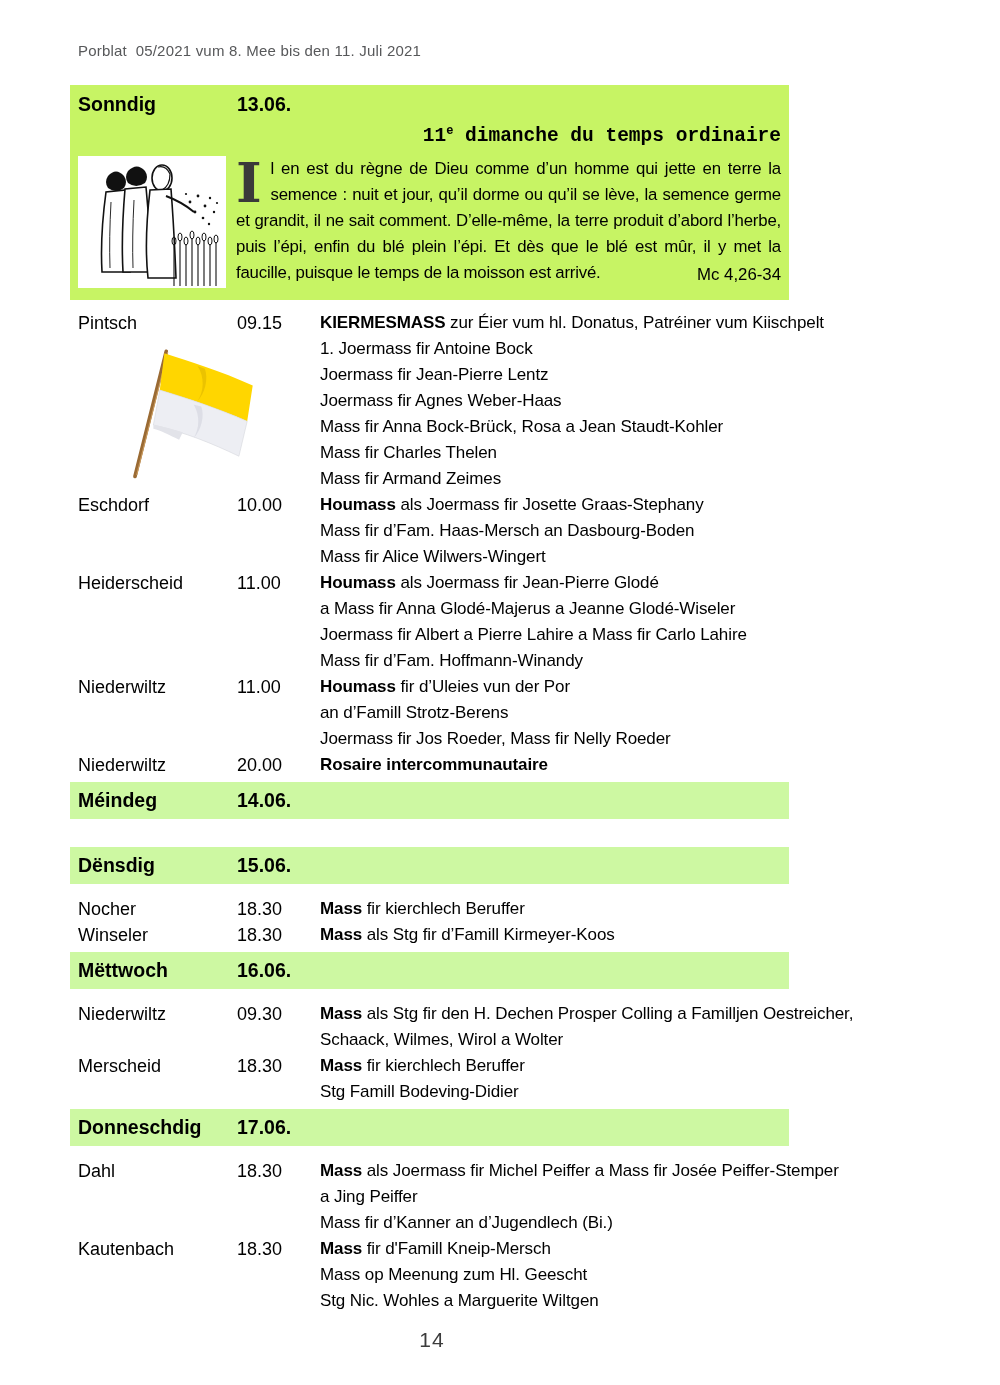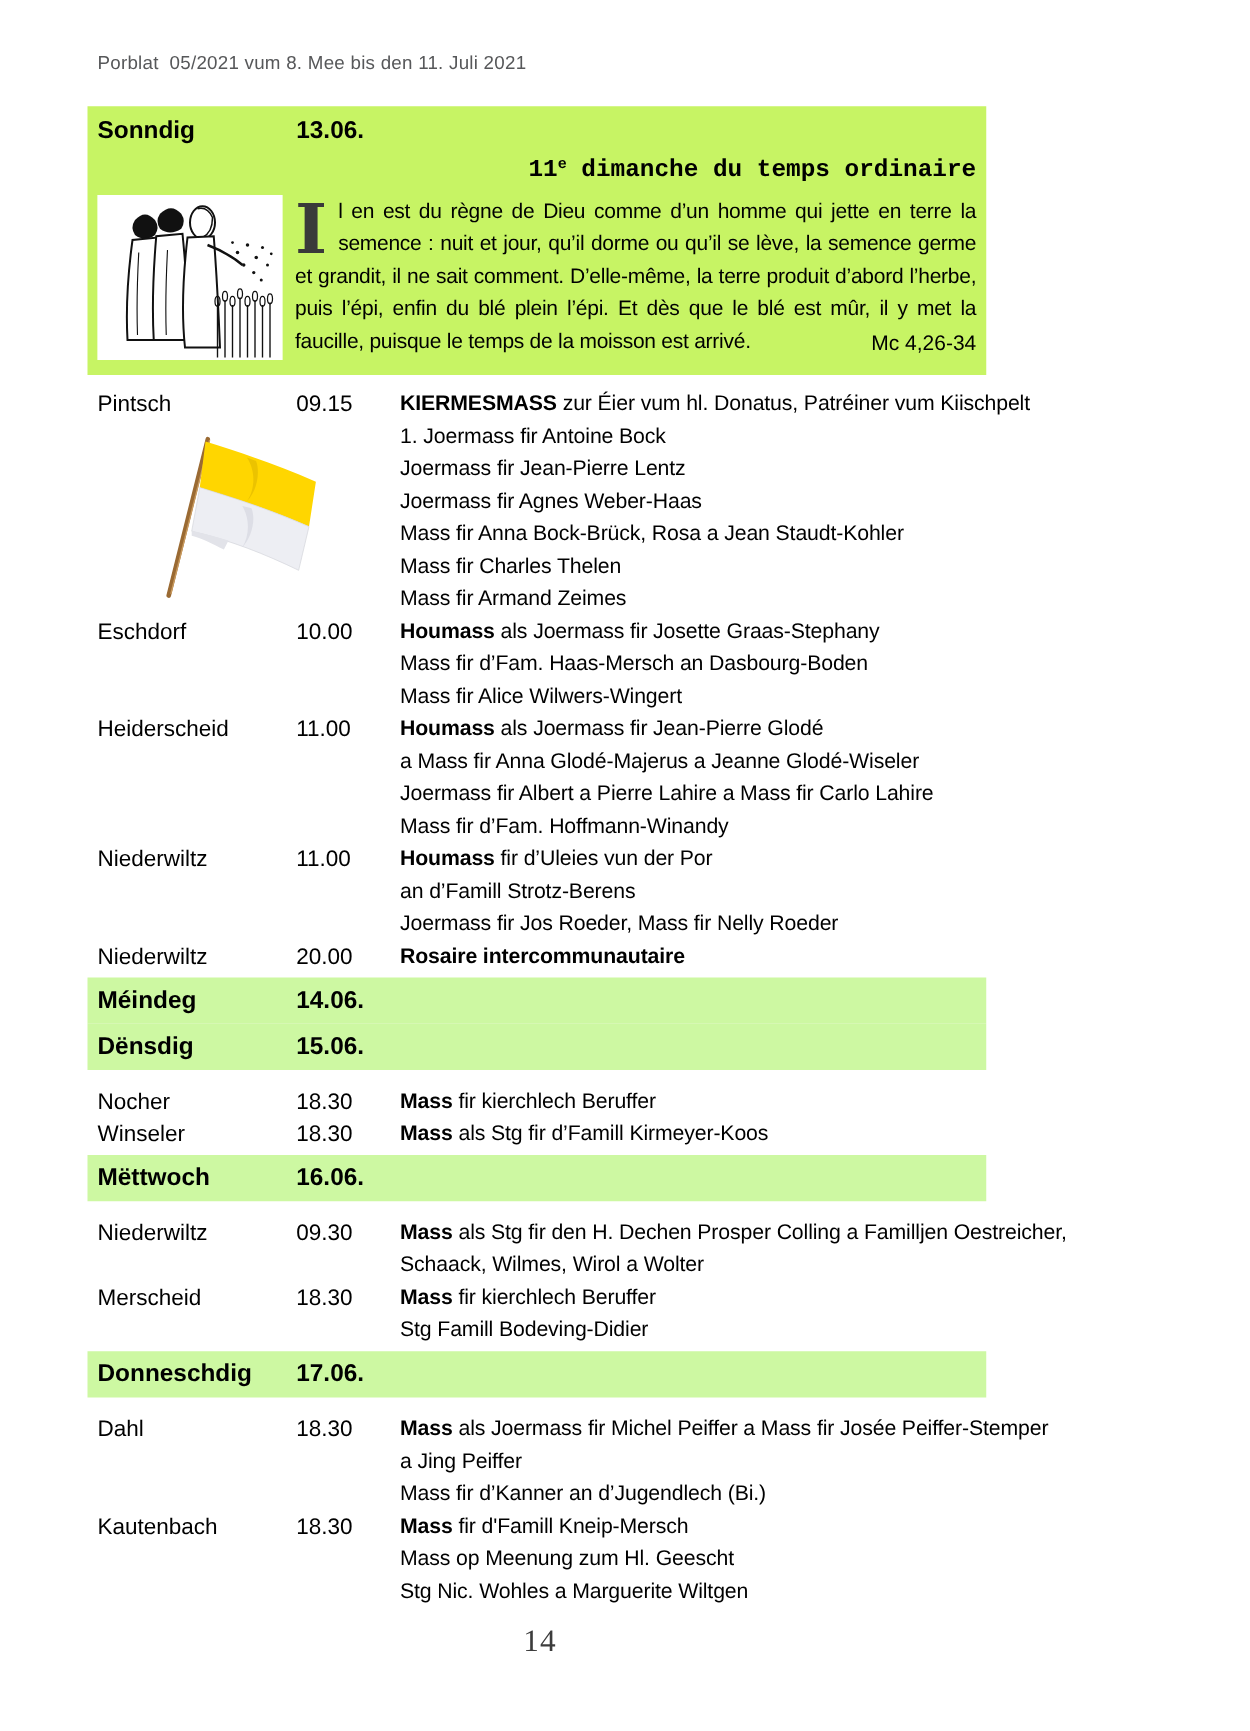"Dënsdig" .daybar + .daybar { margin-top: none -> 28px }
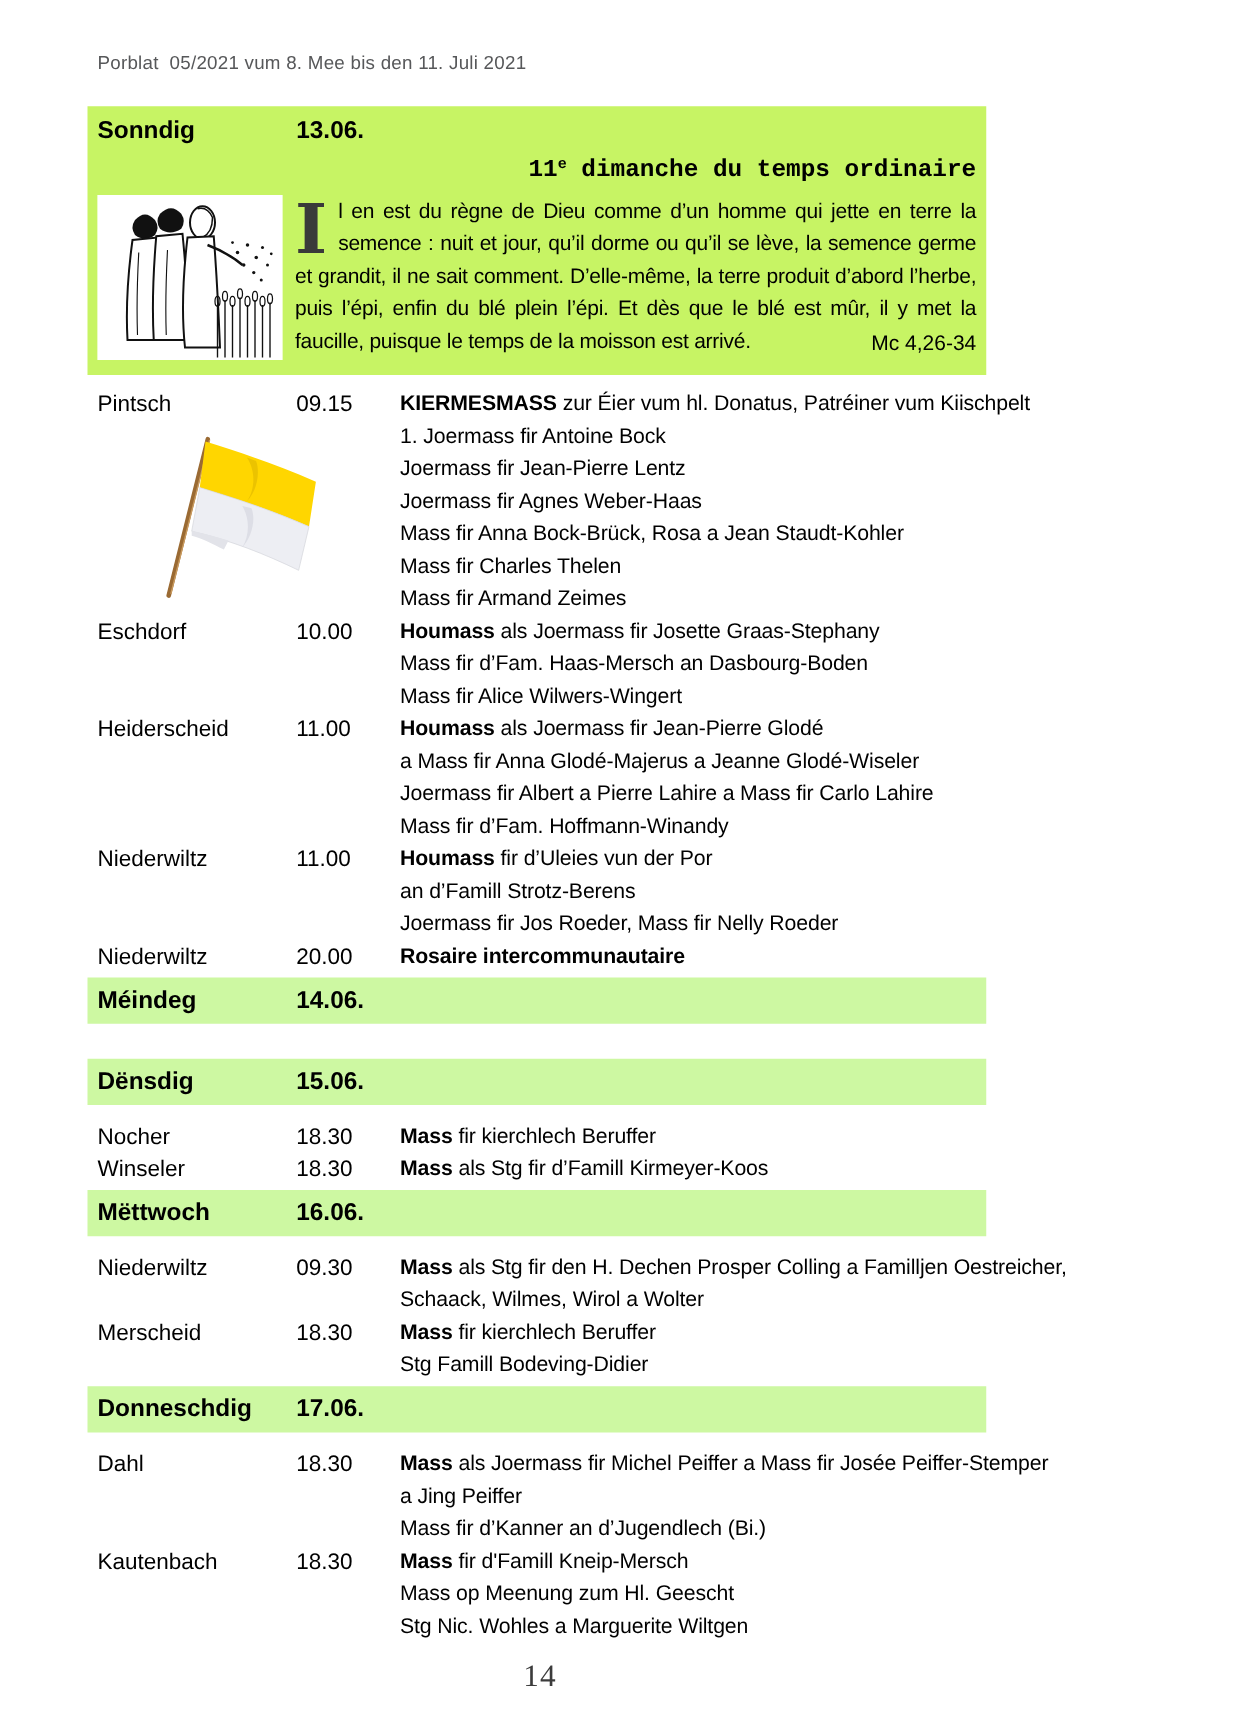"14" .page-number { font-family: Liberation Serif, serif -> none; font-size: 25px -> 21px }
